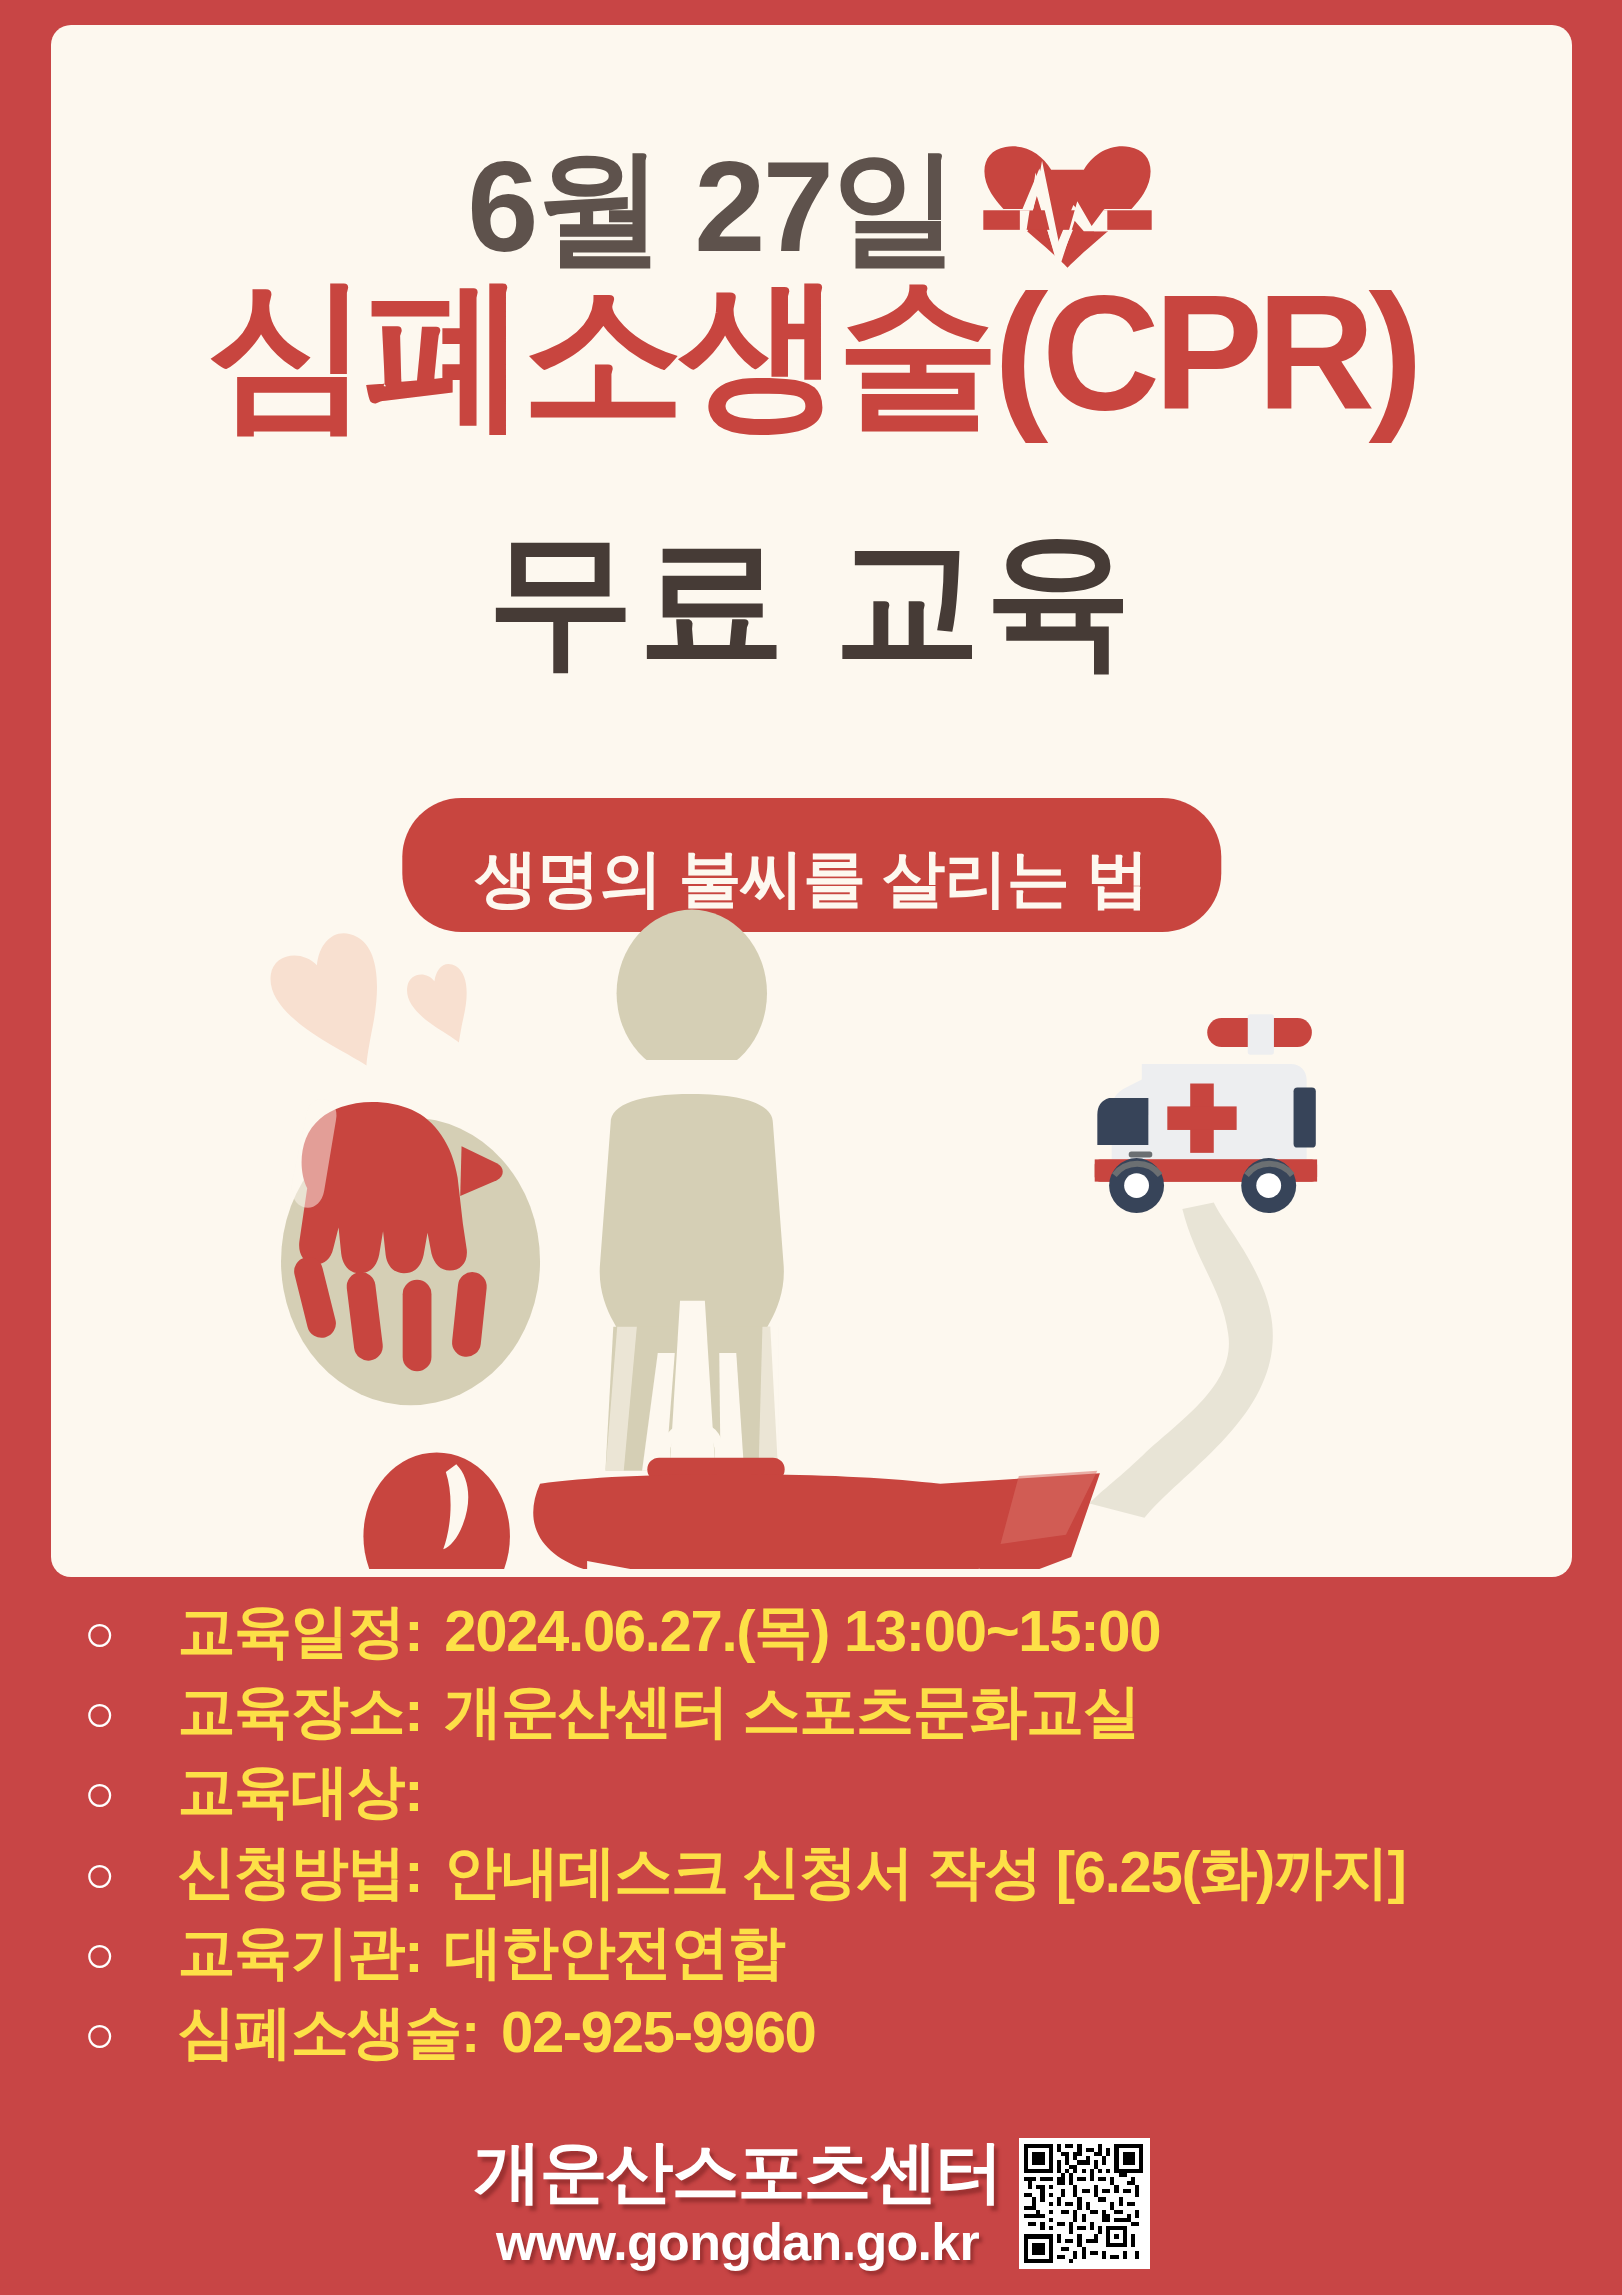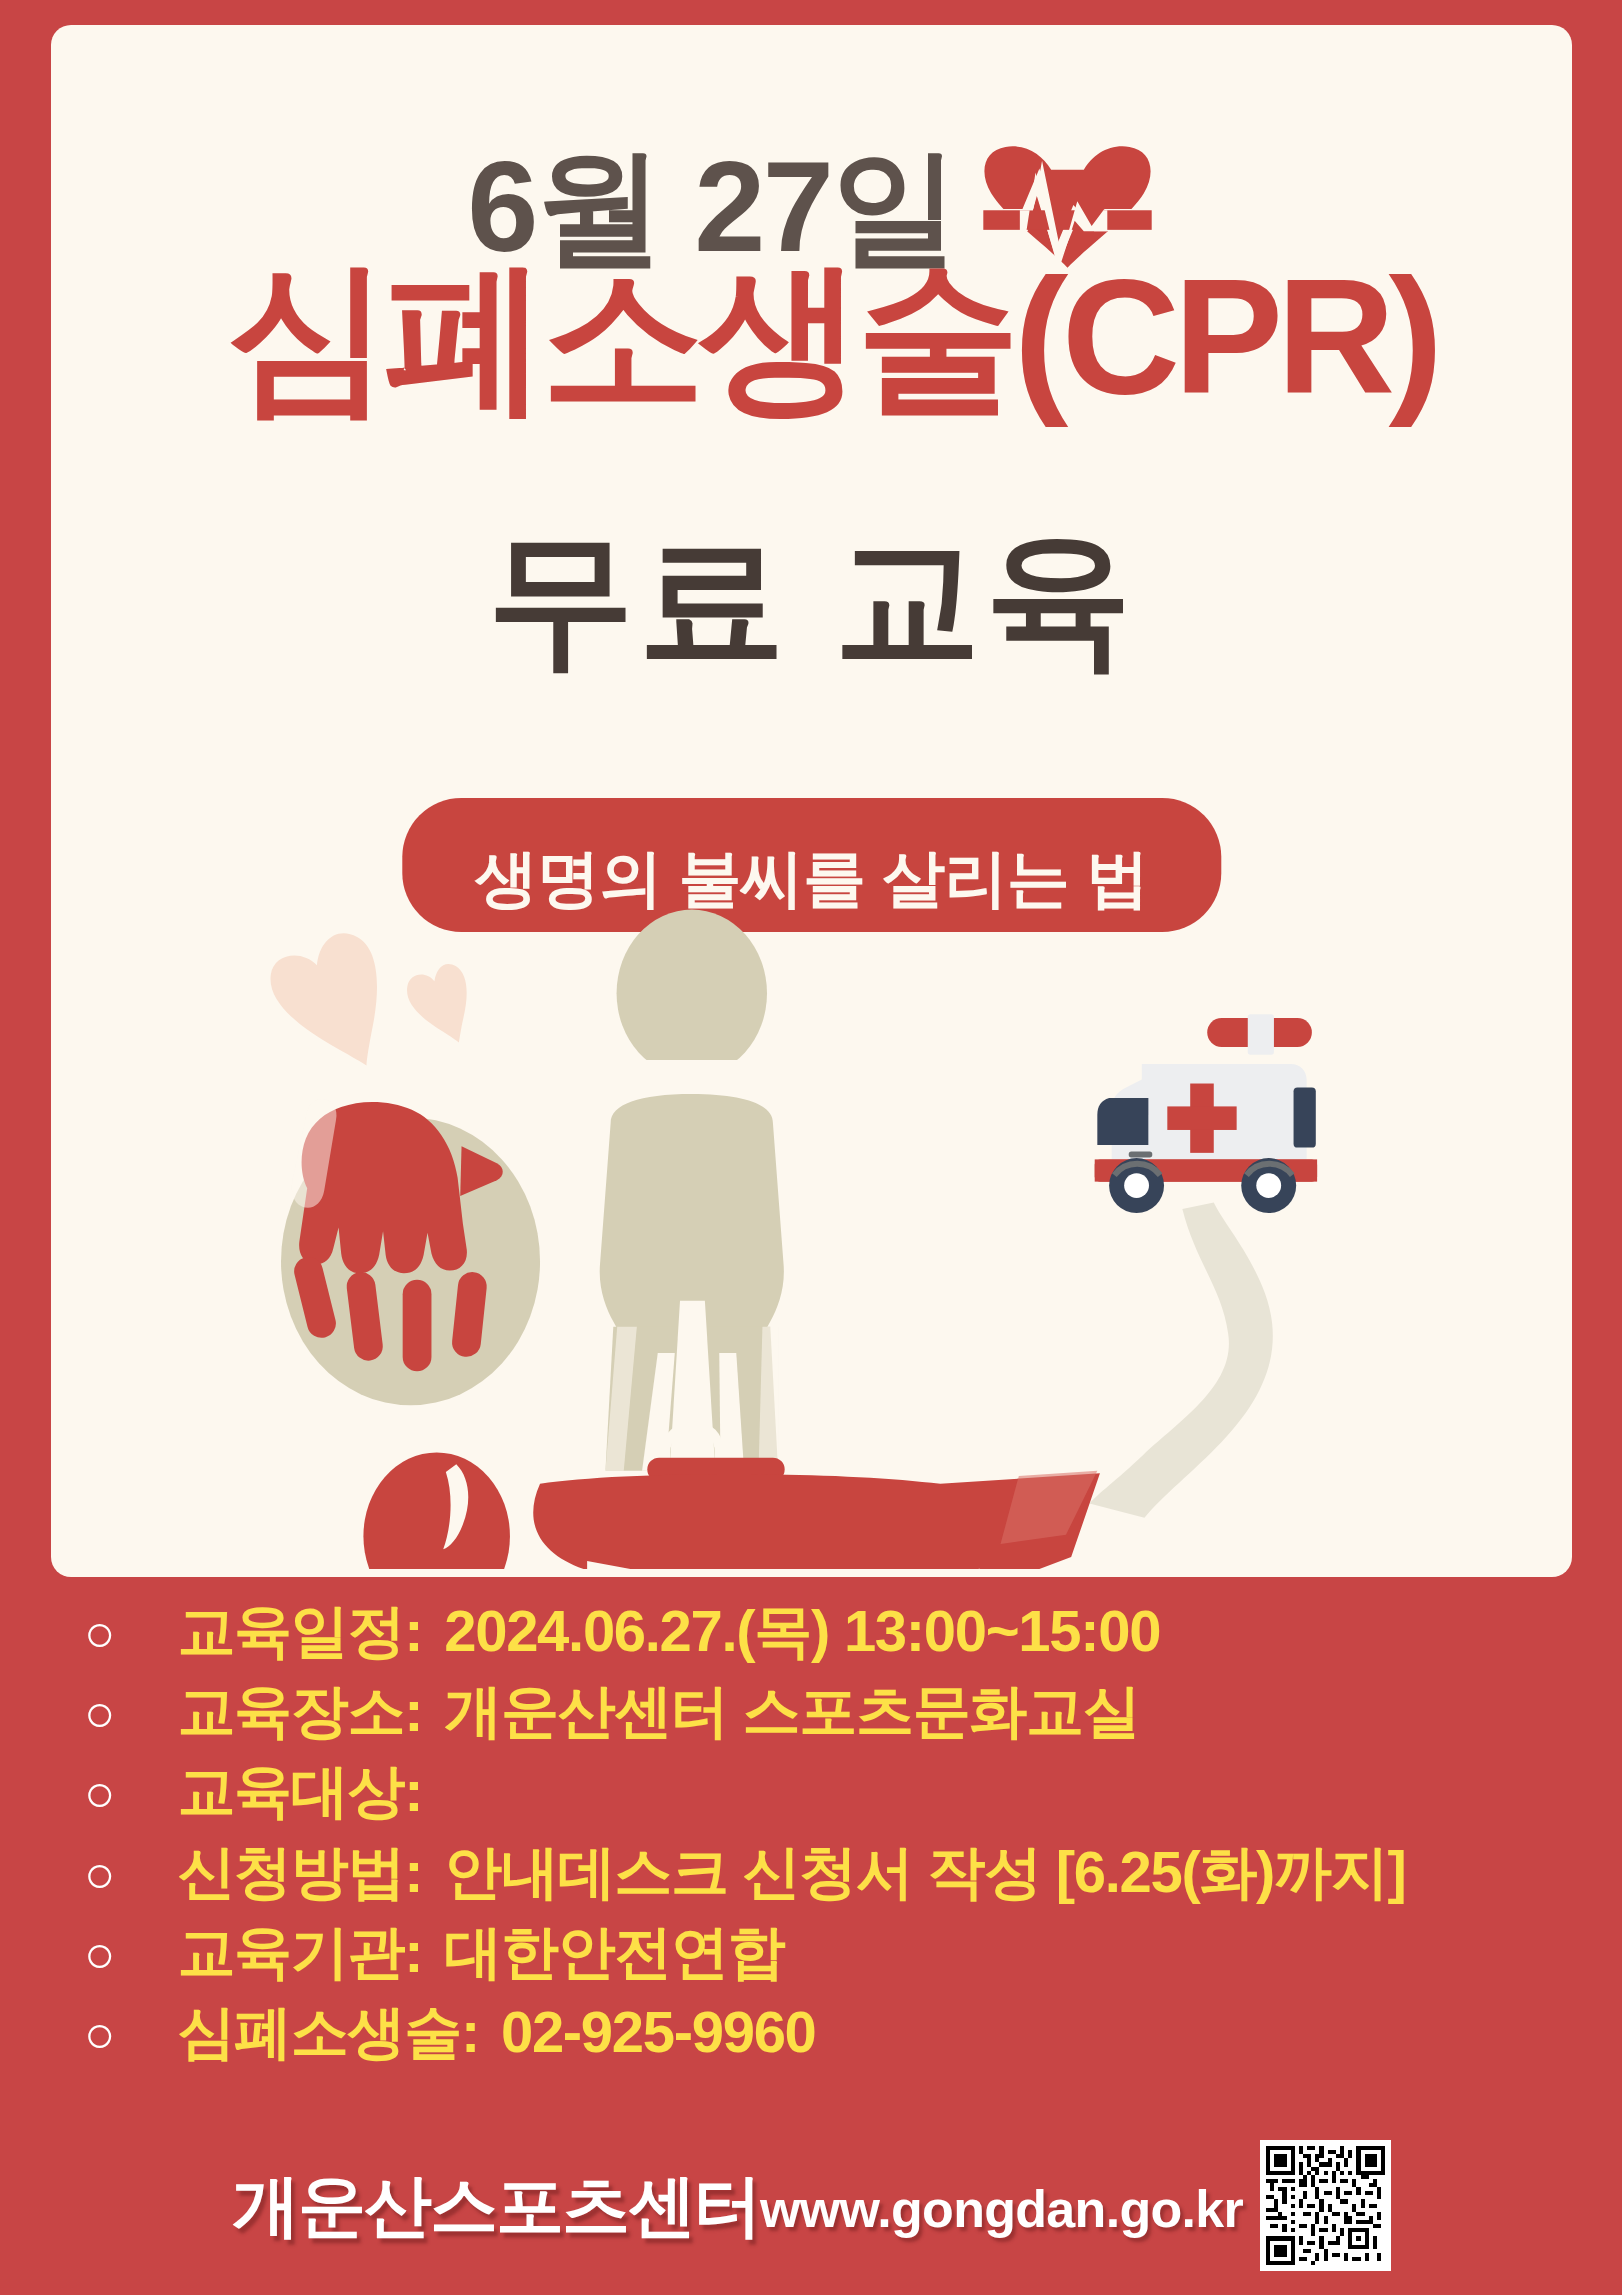"심폐소생술(CPR)" #main-title { margin-left: 20px -> none; top: 226px -> 242px }
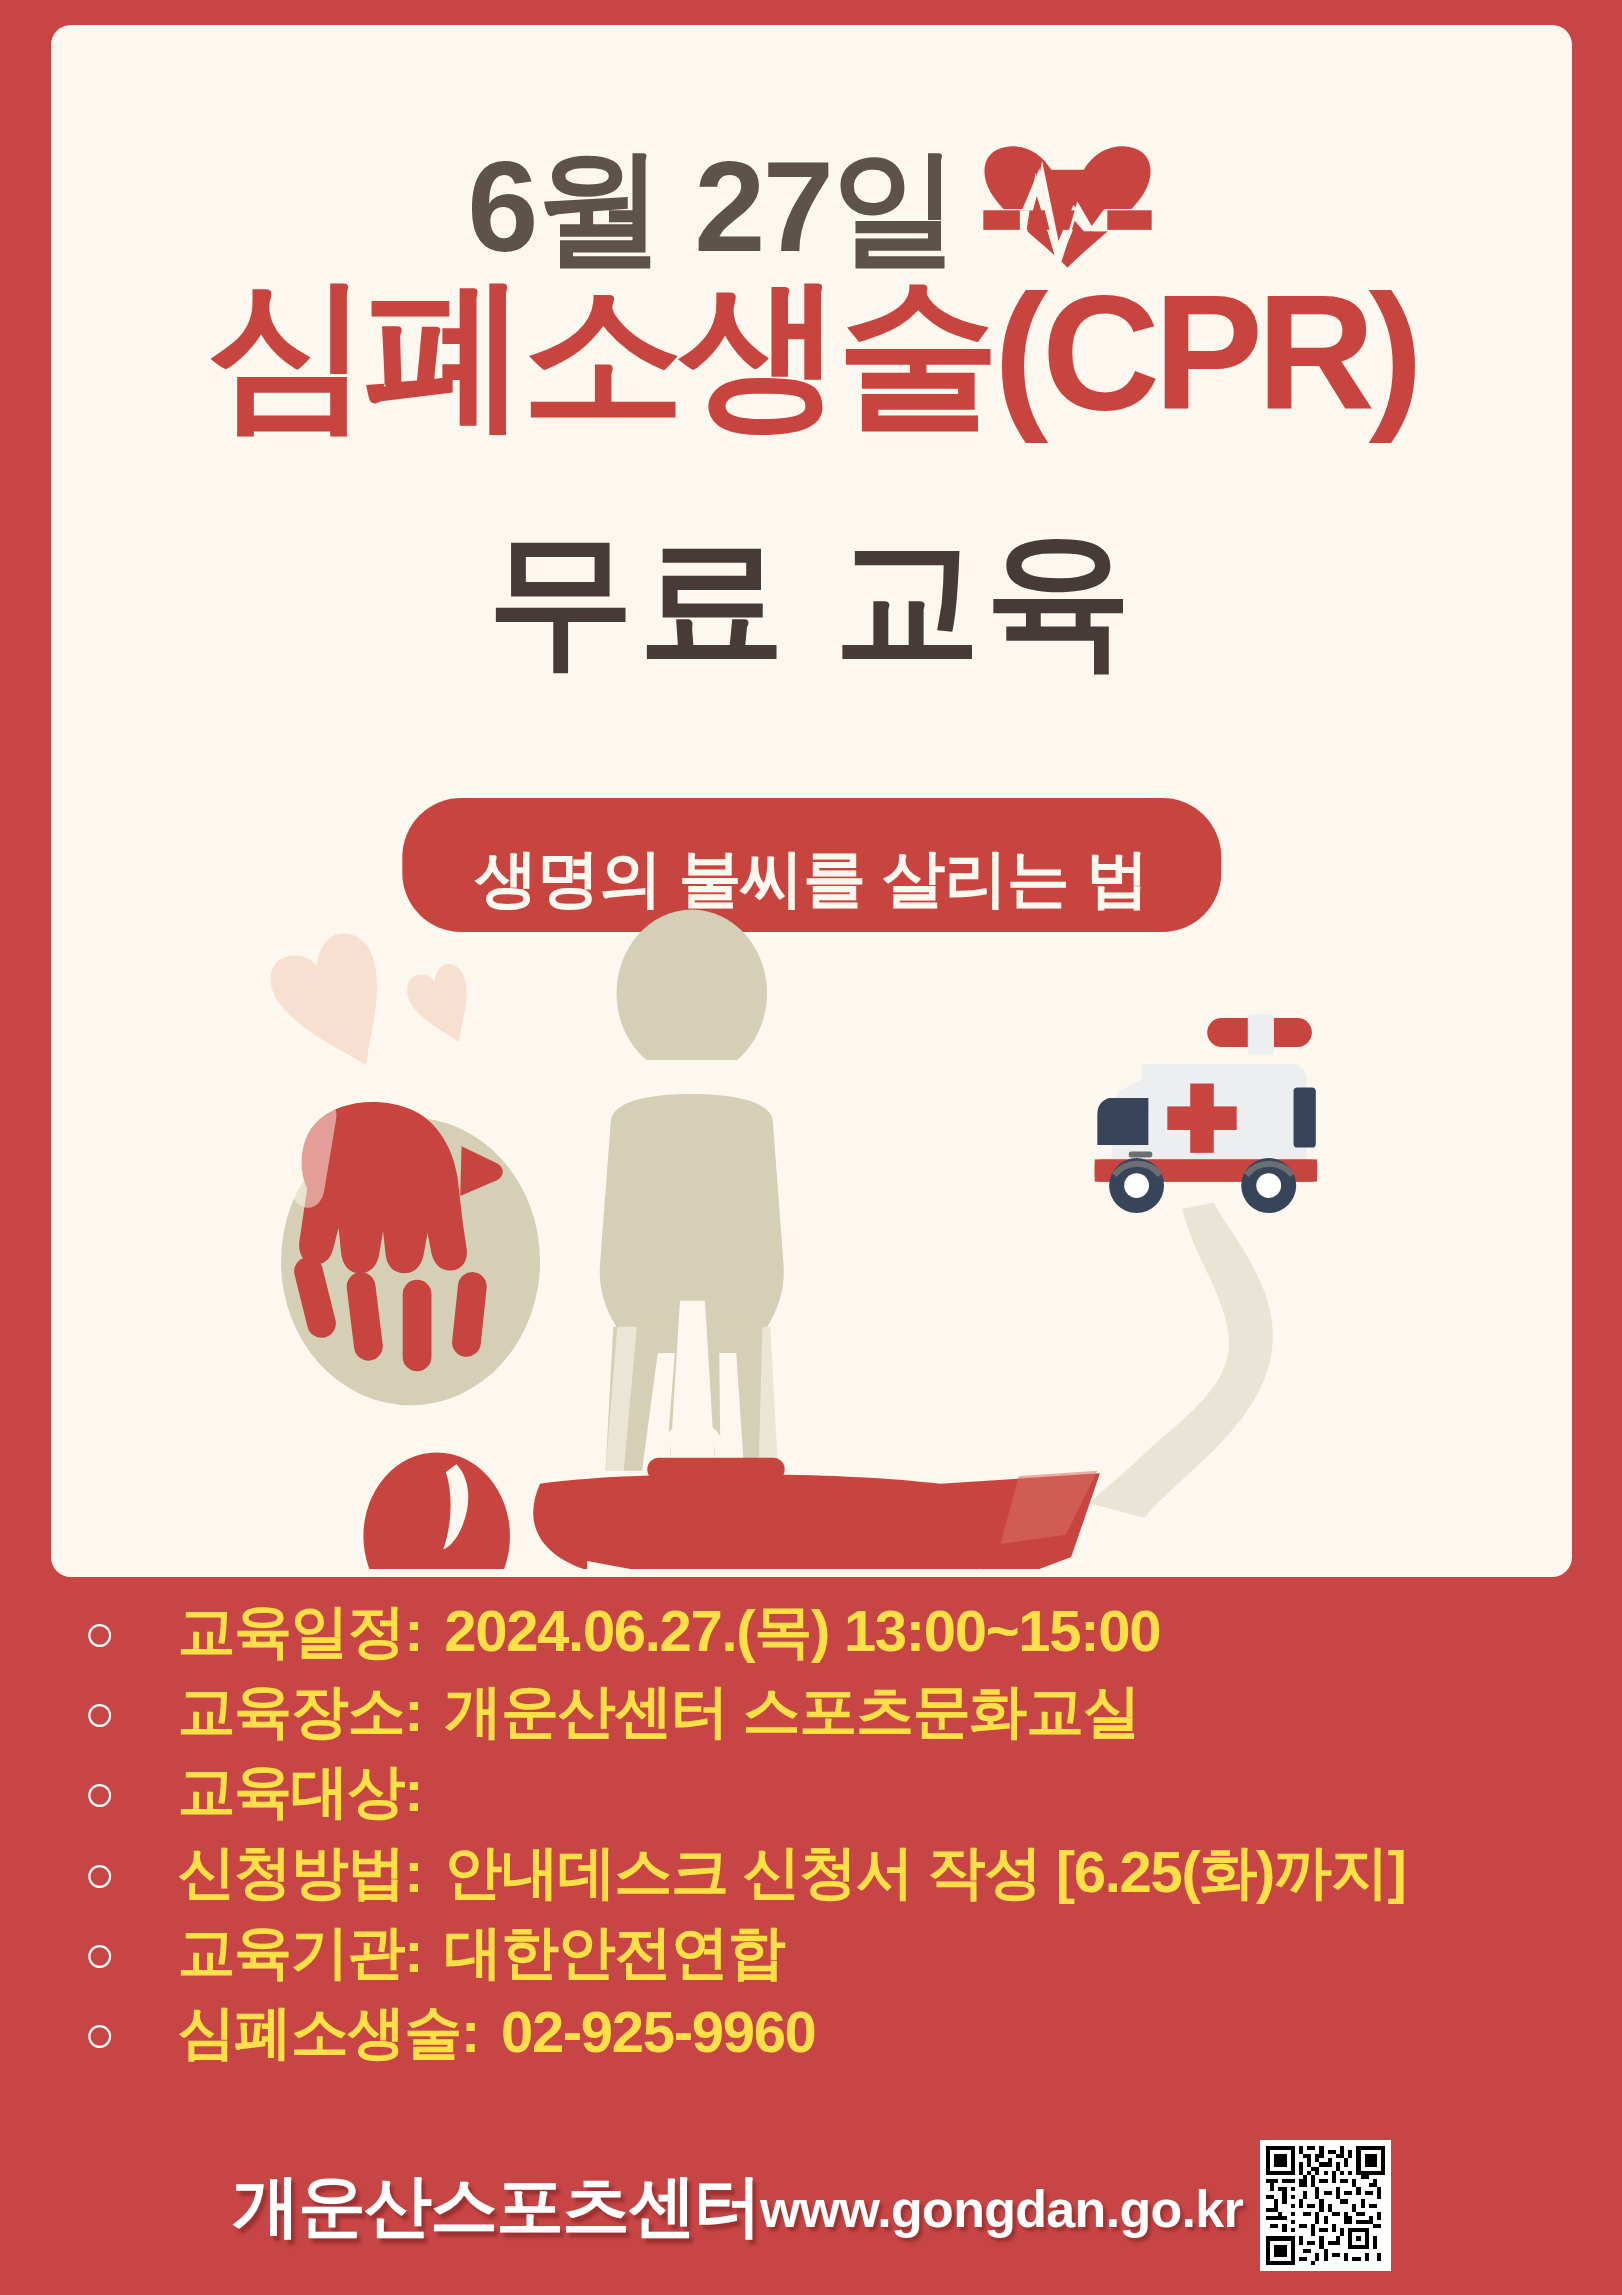"개운산스포츠센터" #footer-brand { flex-direction: row -> column }
